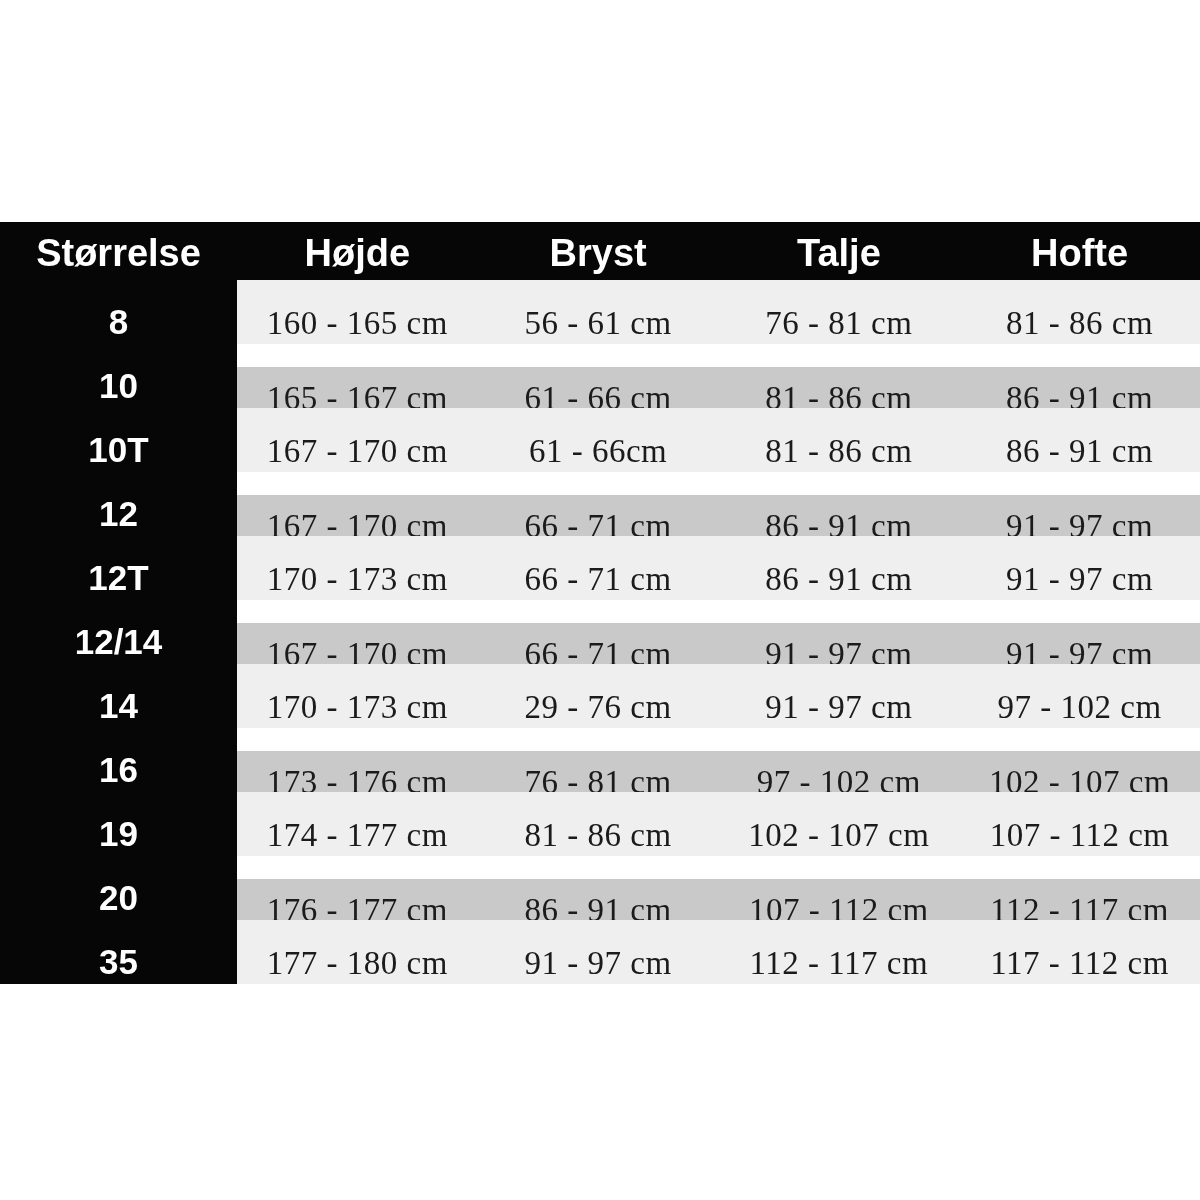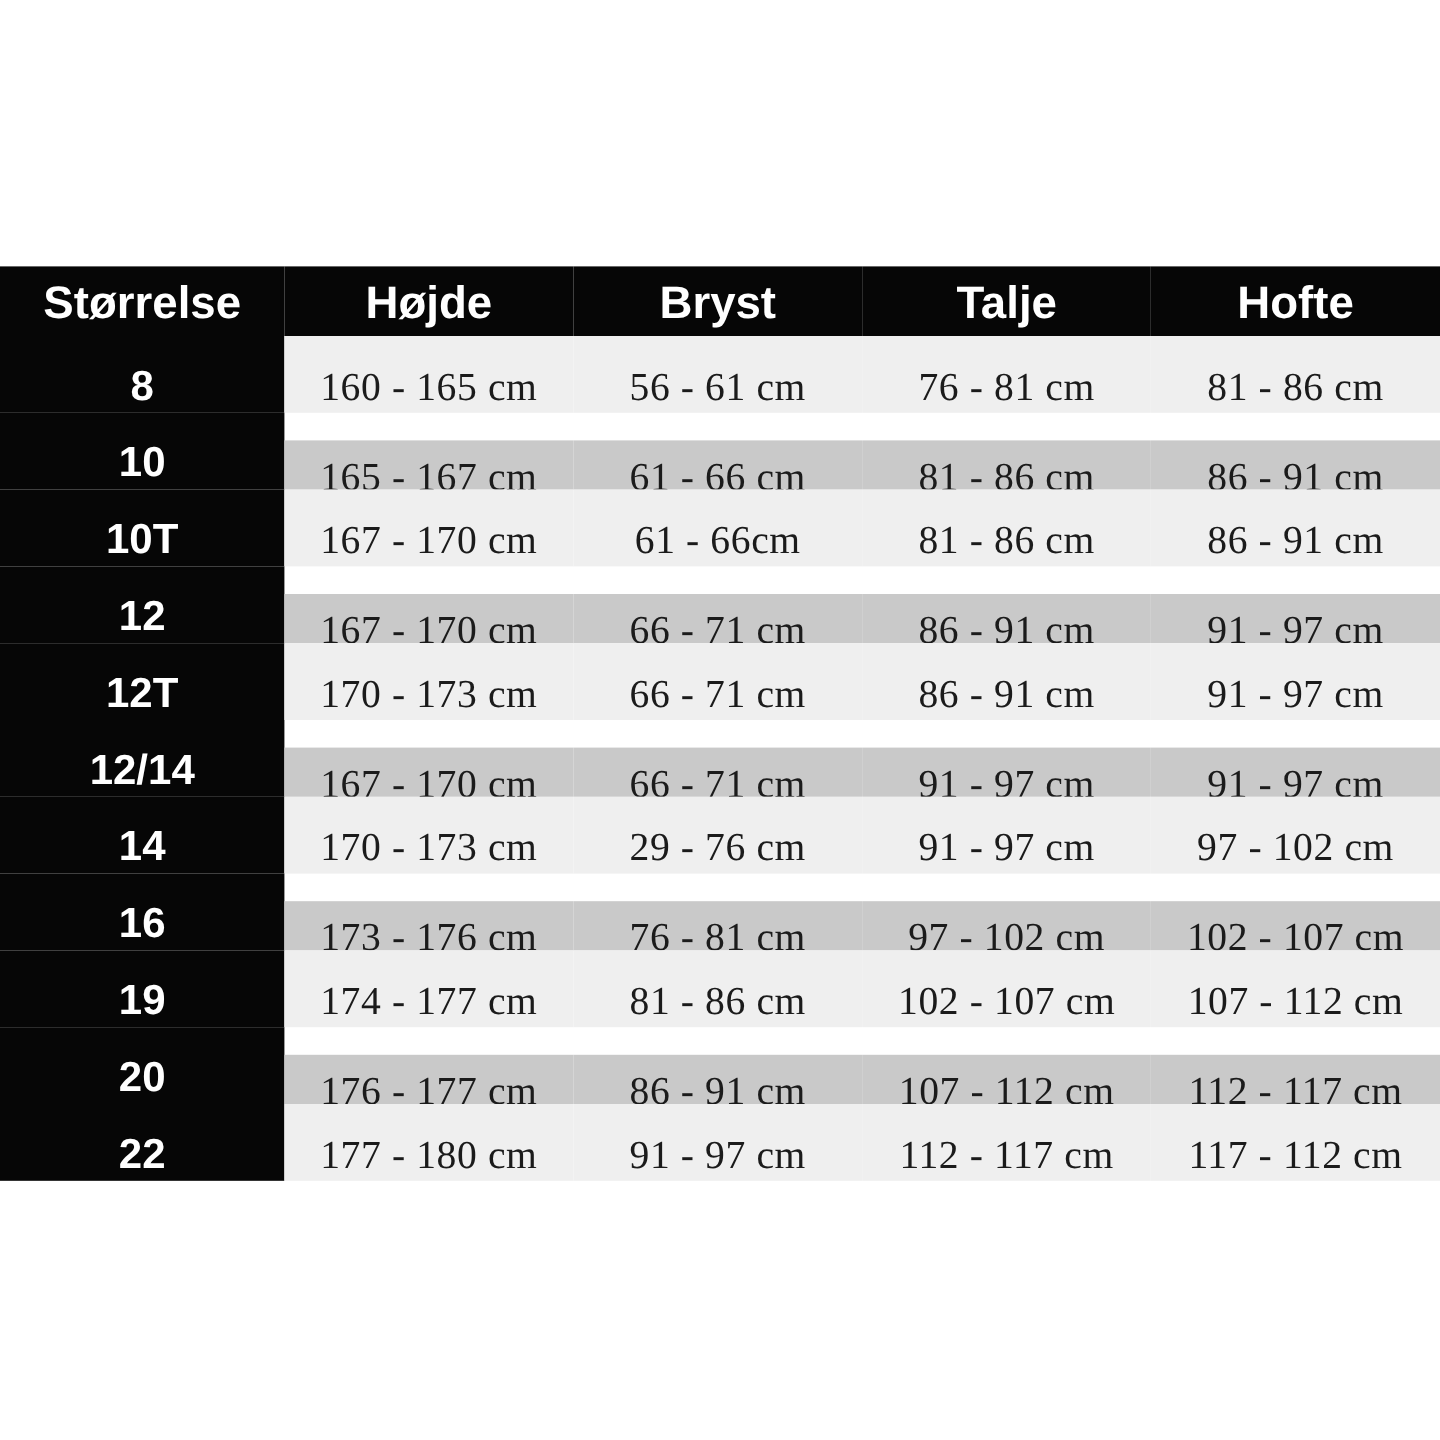"22" div.cell { text: 22 -> 35 }
